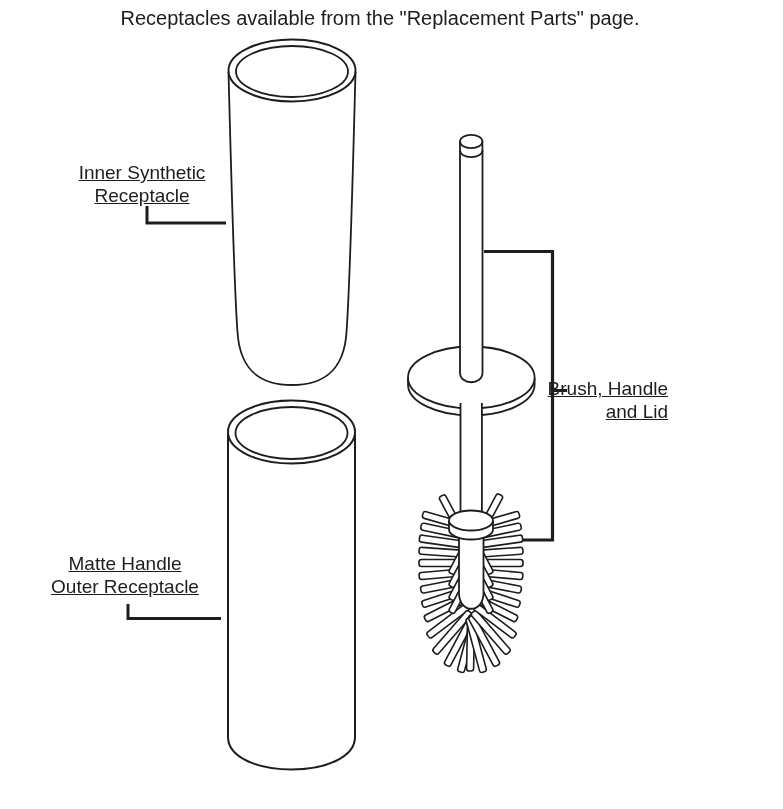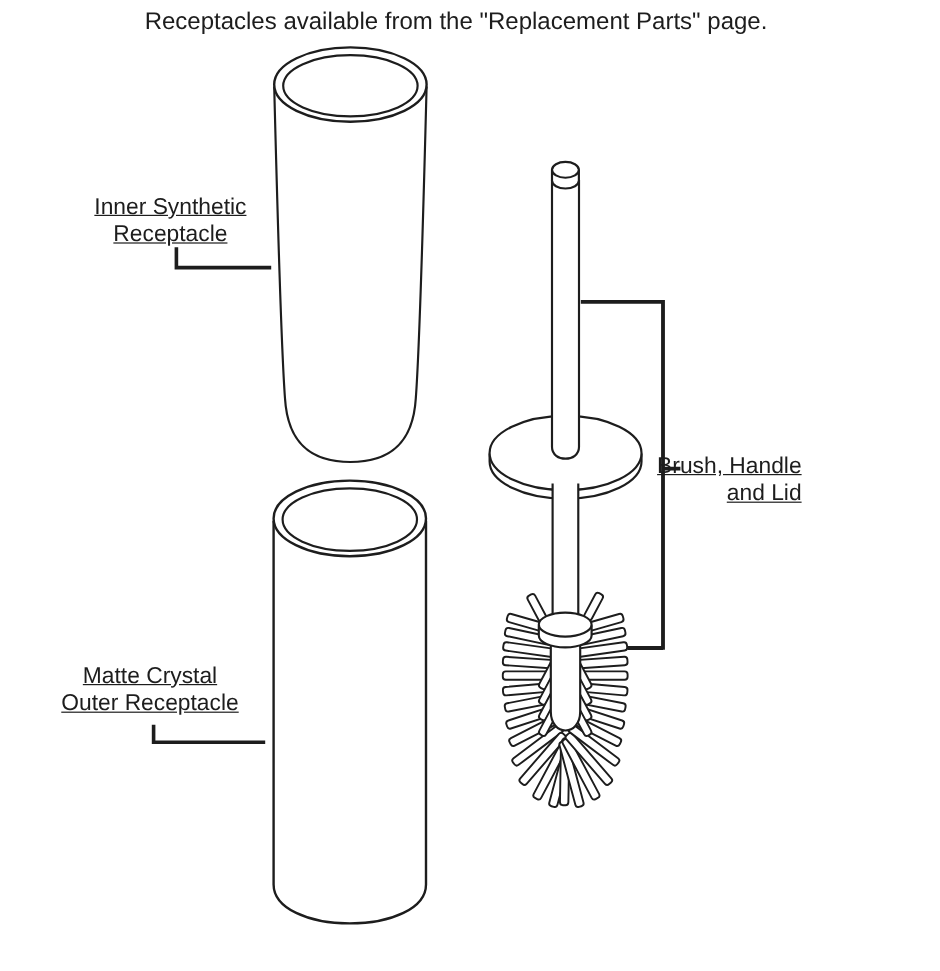"Matte Crystal" div.lbl { text: Crystal -> Handle }
